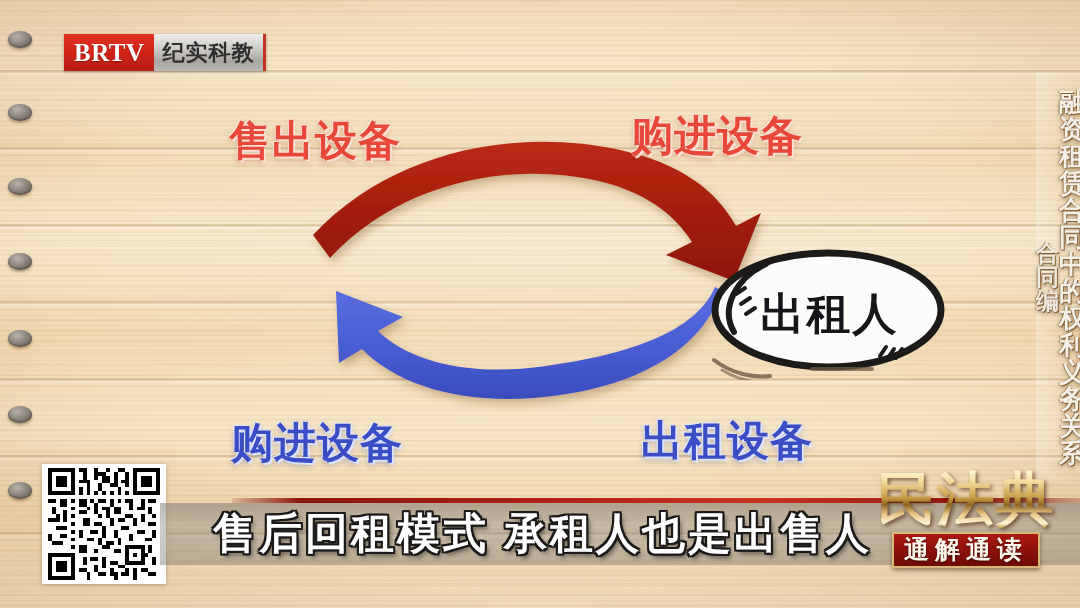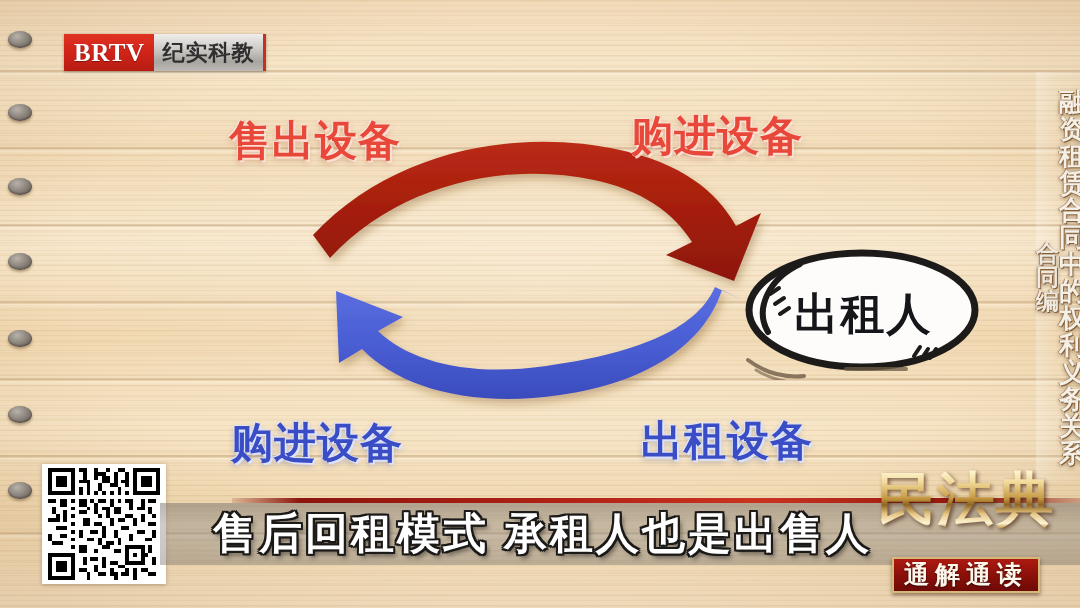"出租人" .bub-right { left: 742px -> 708px }
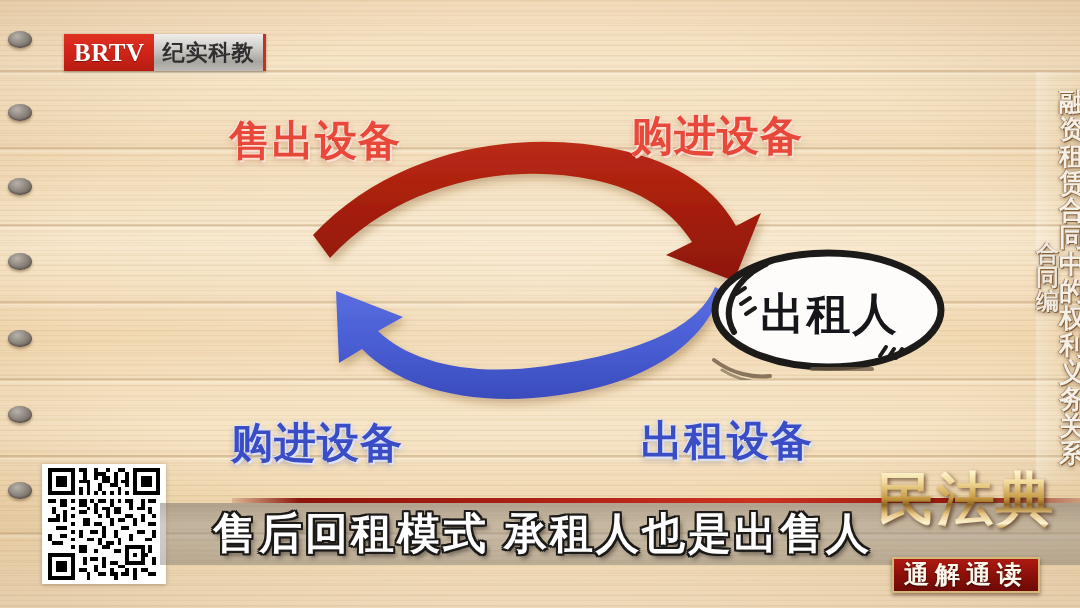"民法典" .prog-logo { gap: 25px -> none }
